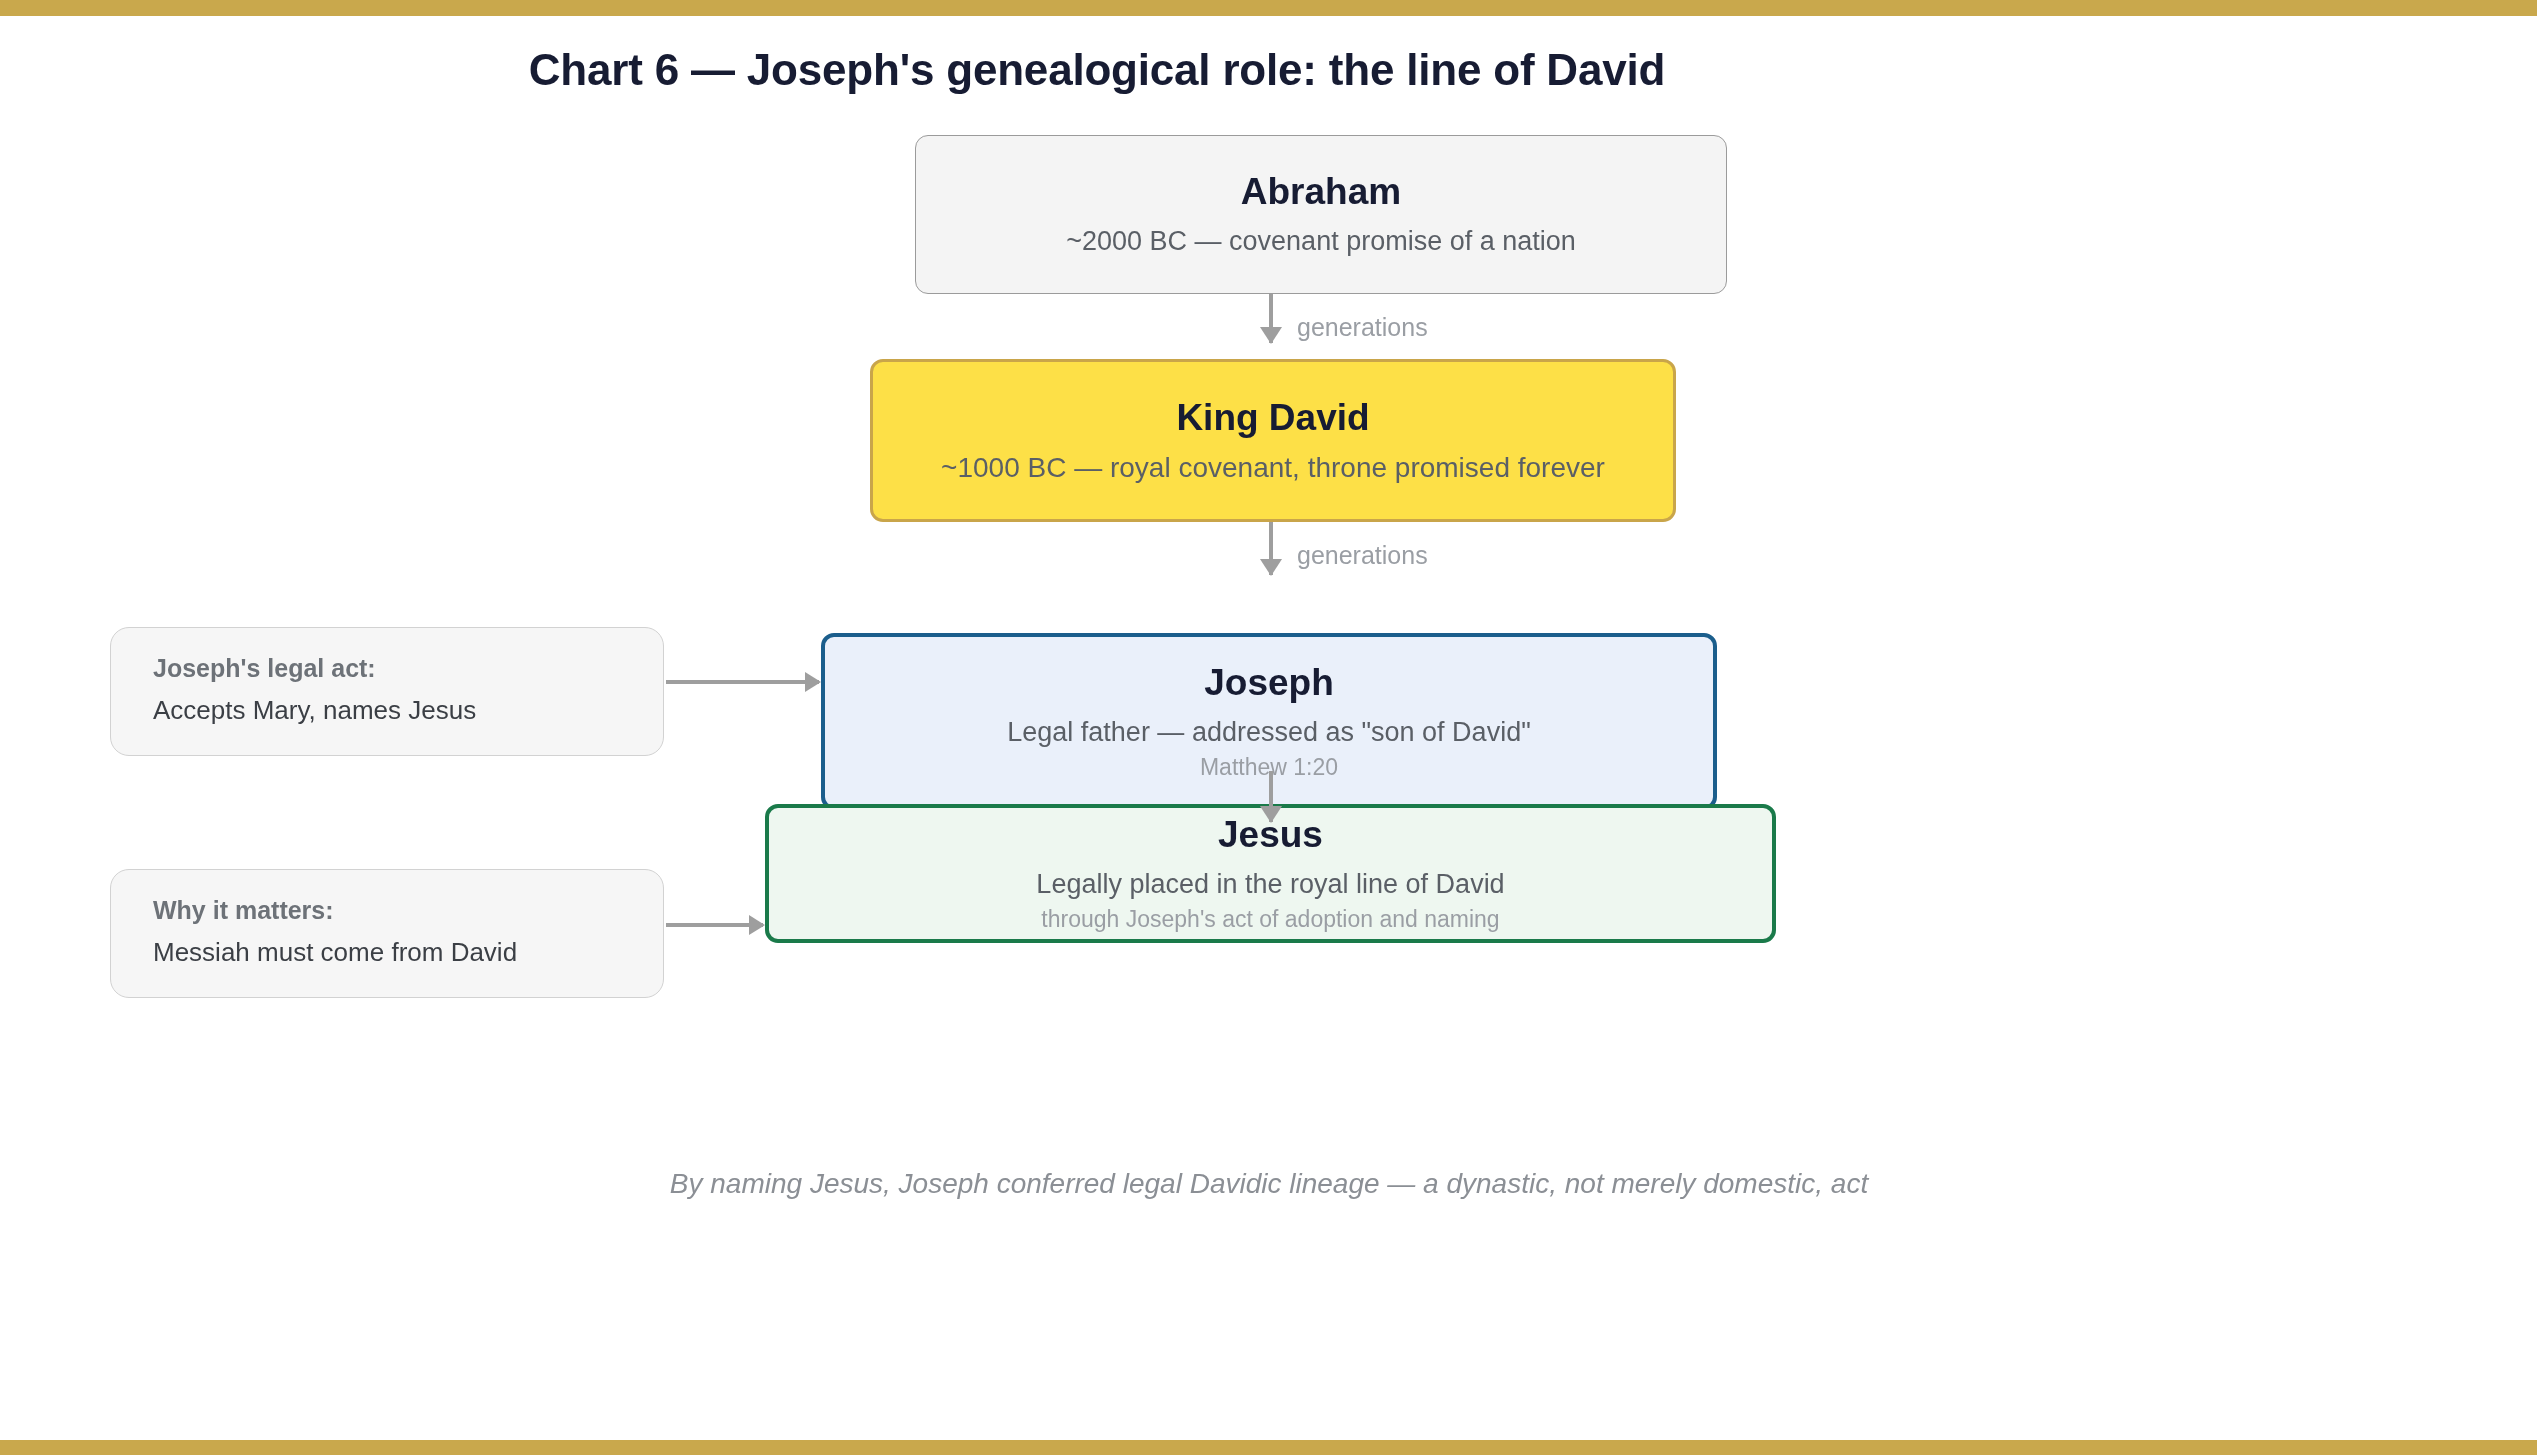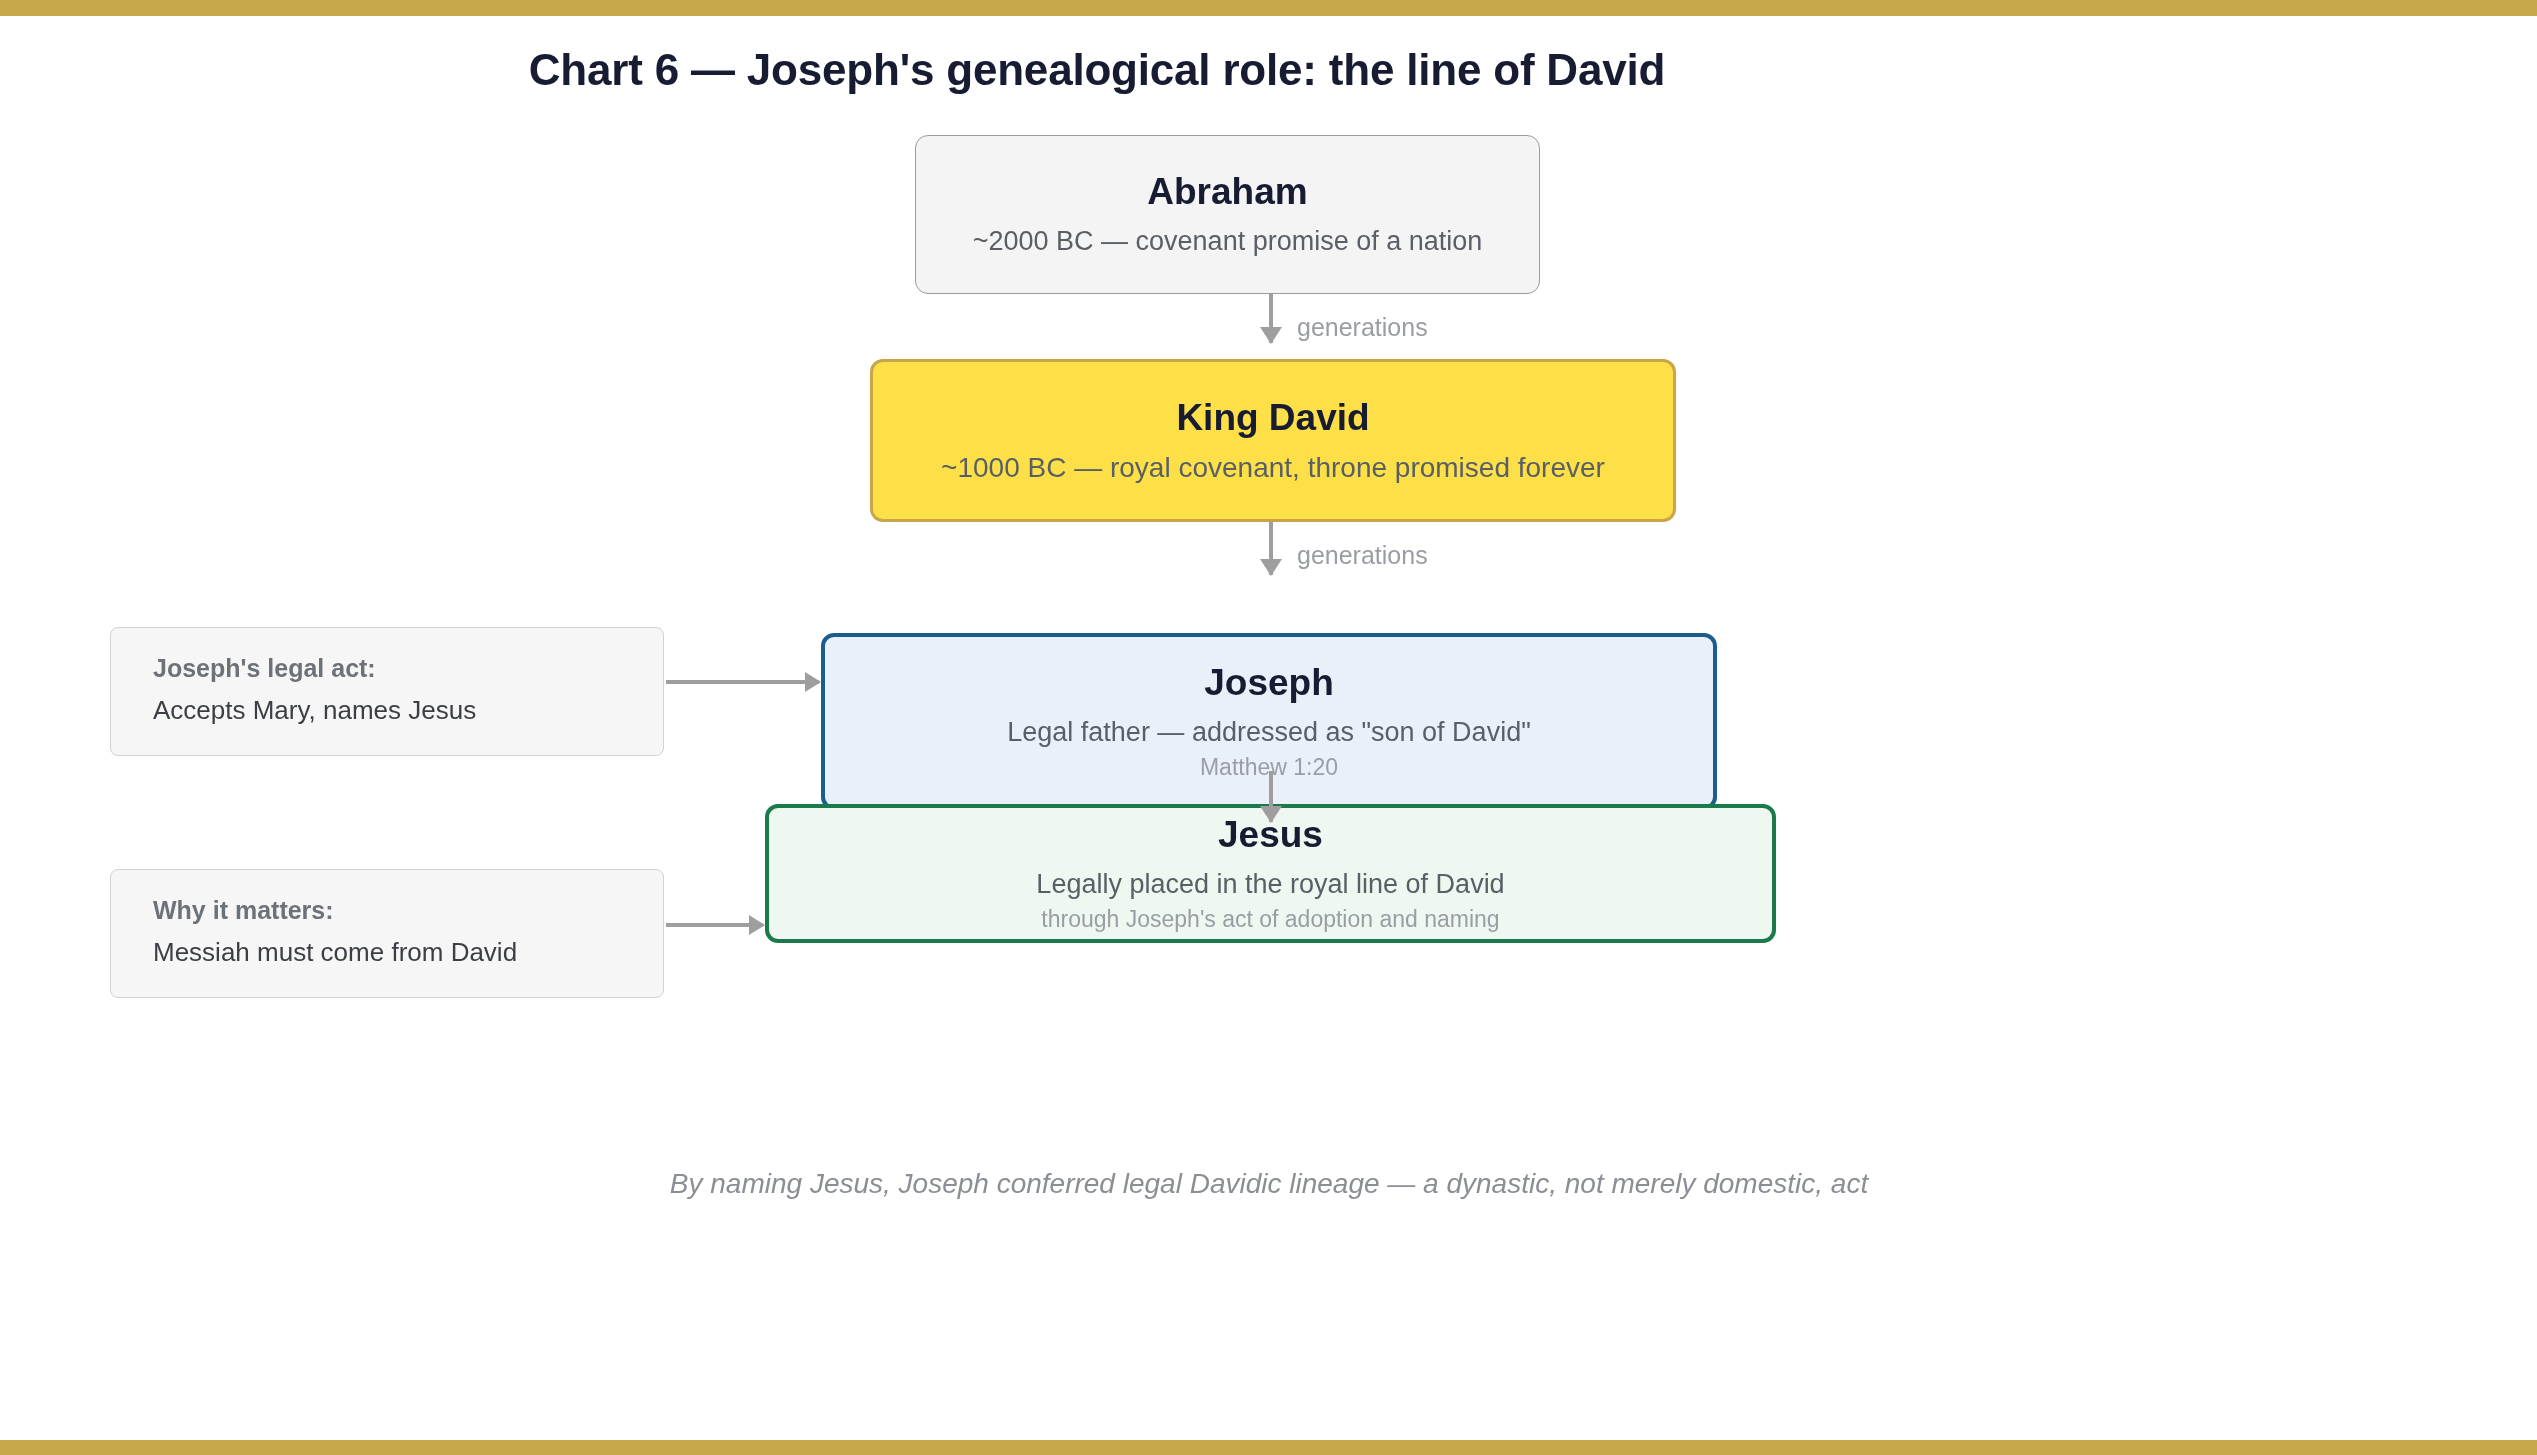"Abraham" #node-abraham { width: 625px -> 812px }
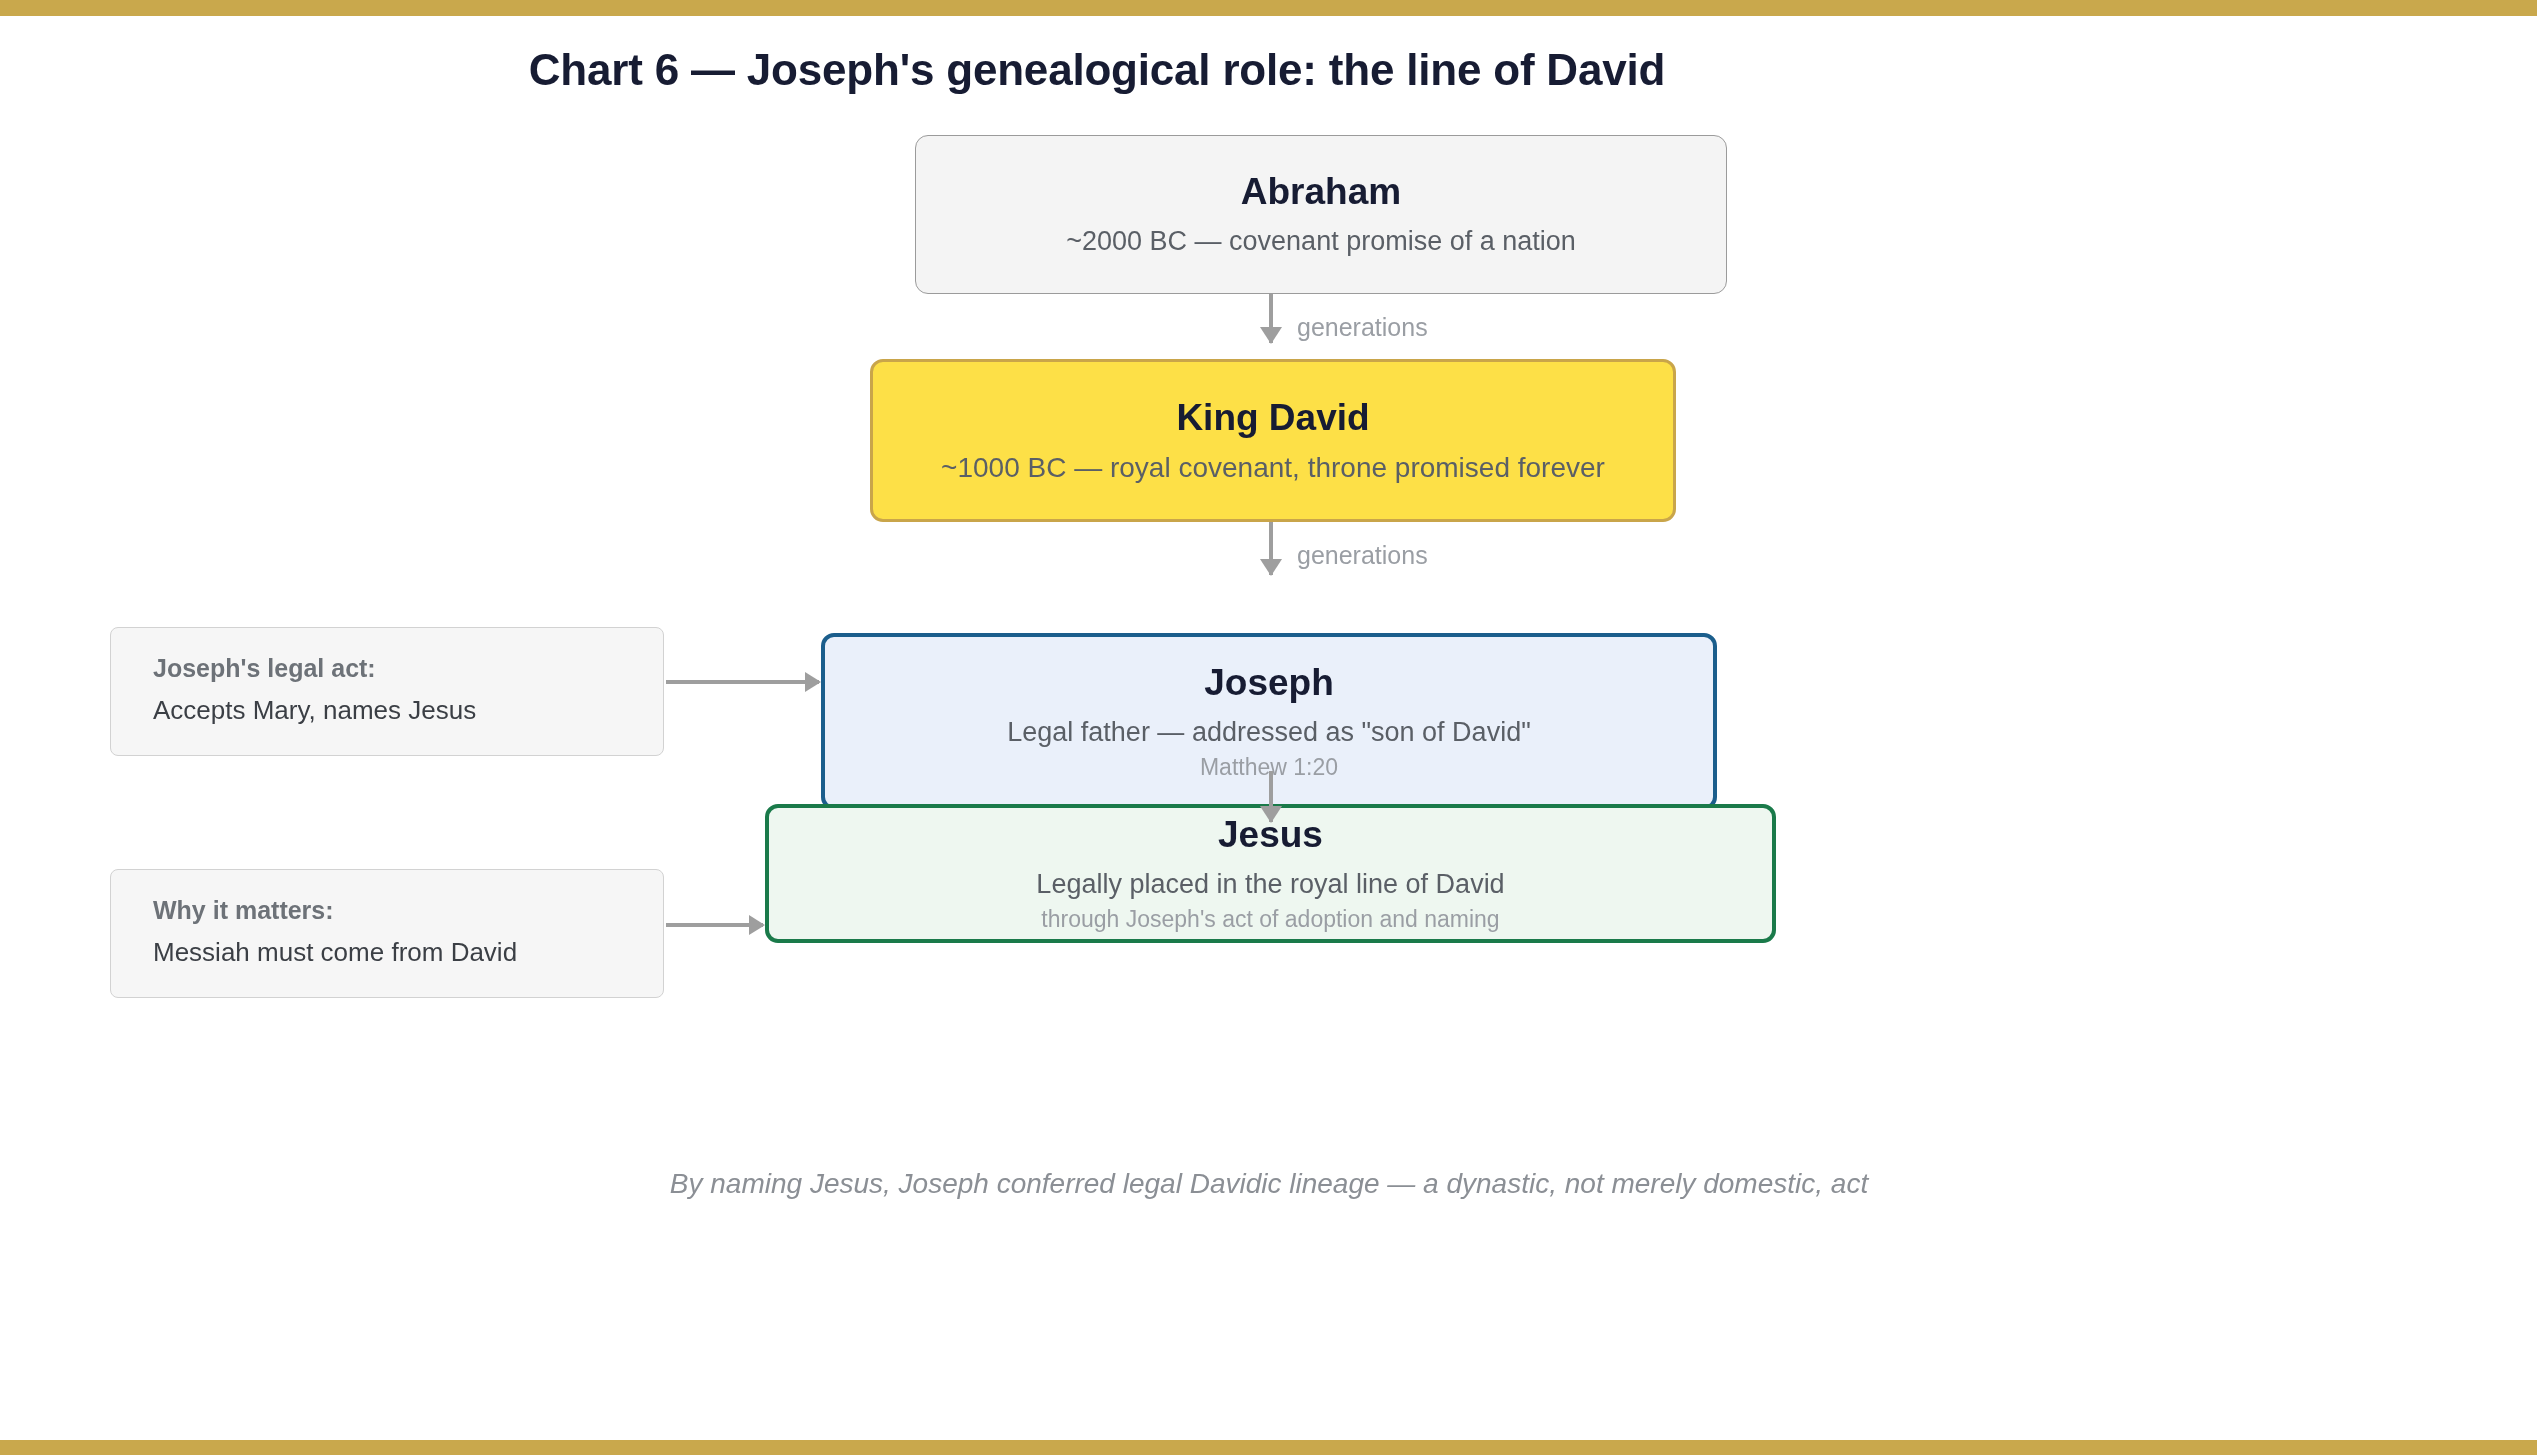"Joseph's legal act:" .note { border-radius: 8px -> 19px }
